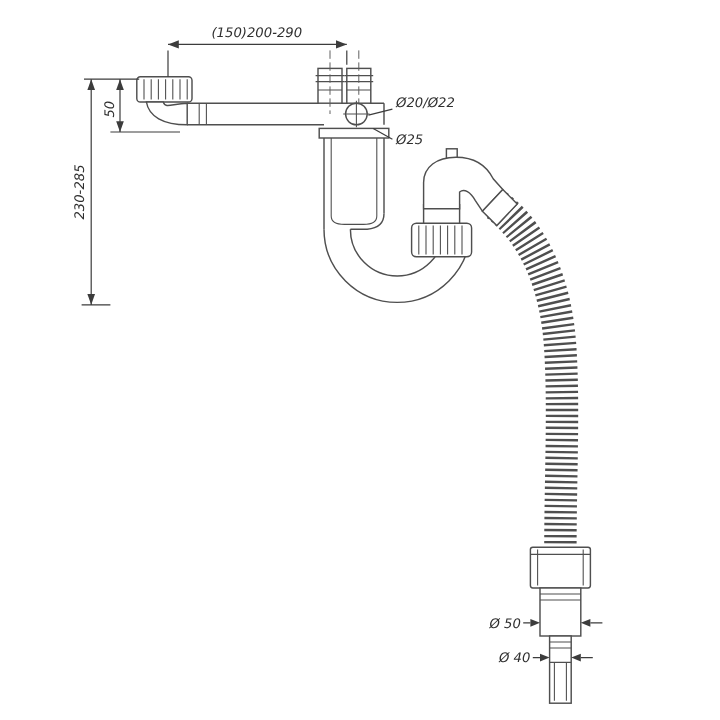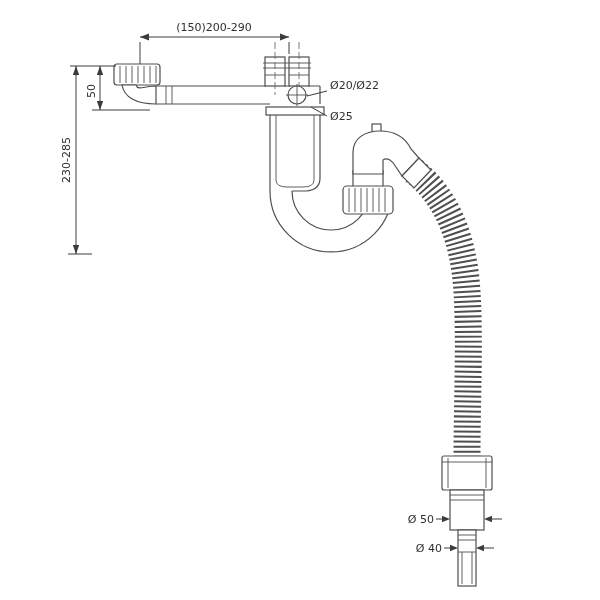"(150)200-290" .stage { font-style: none -> italic }
